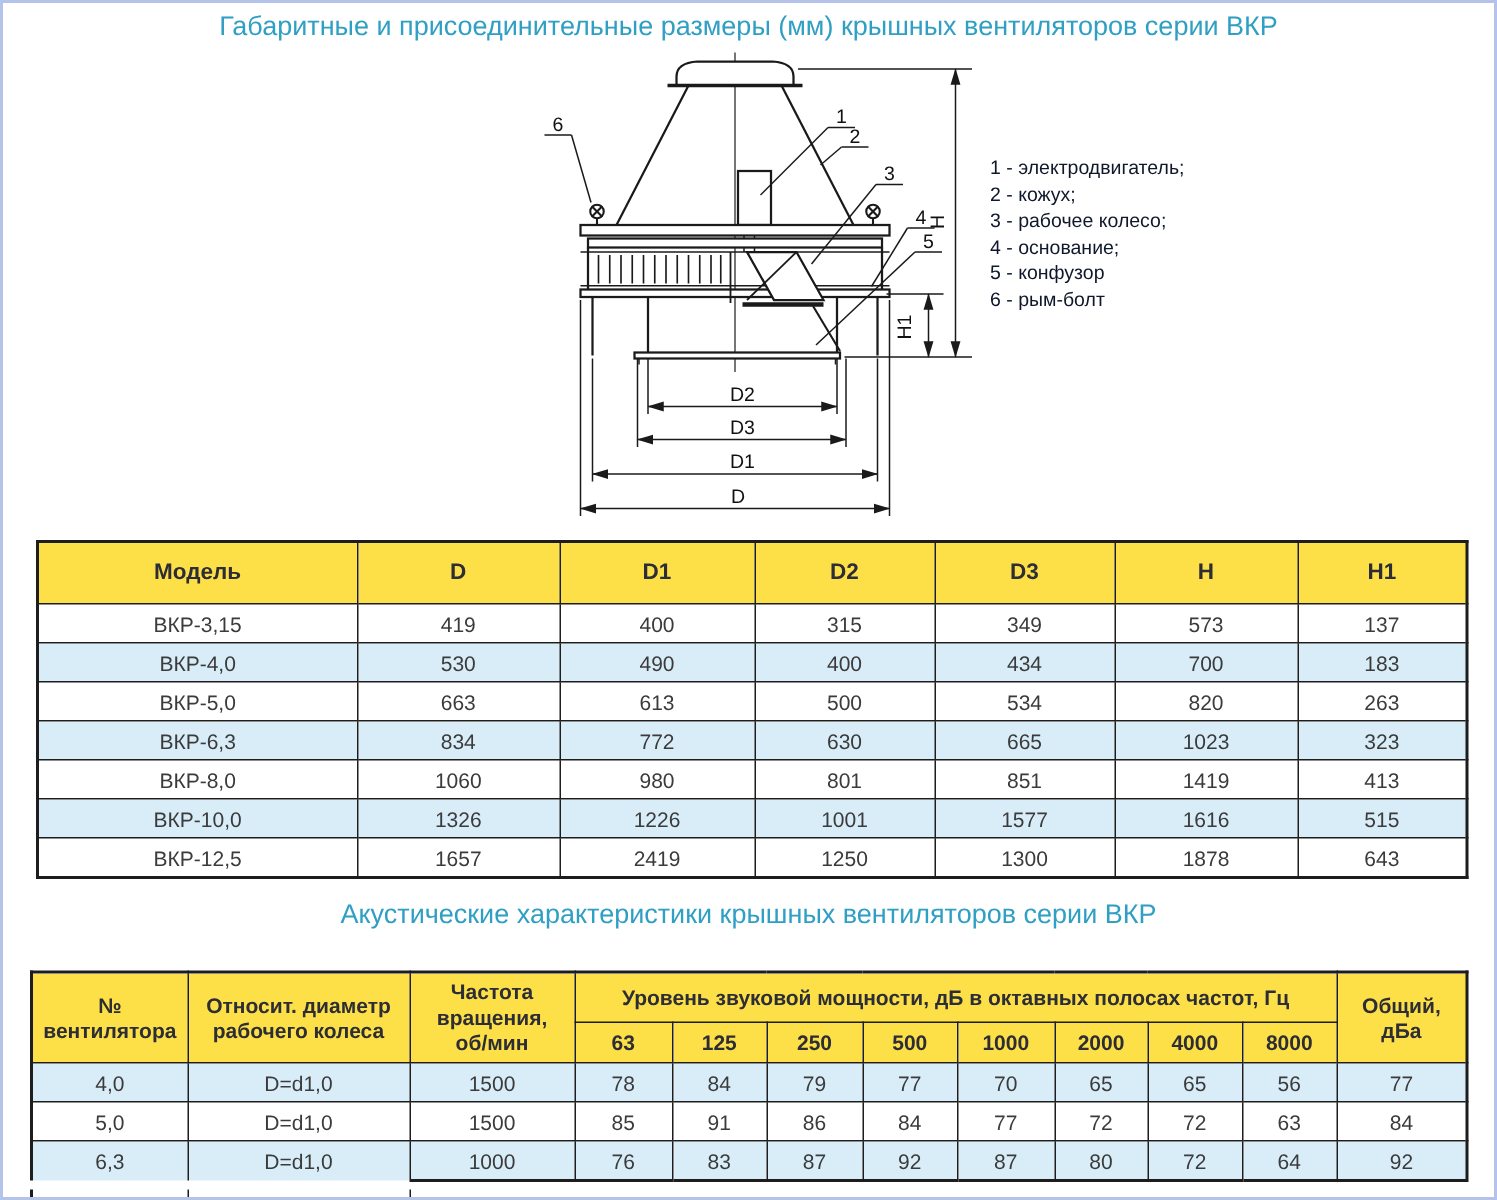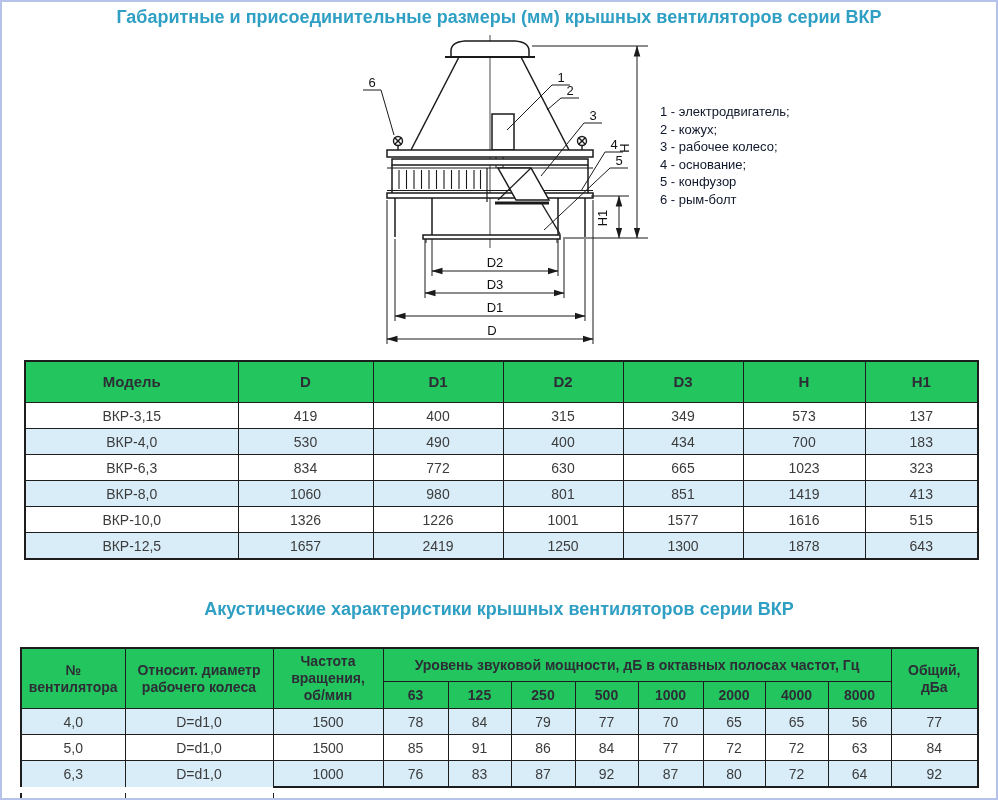"Габаритные и присоединительные размеры" .doc-title { font-weight: bold -> normal }
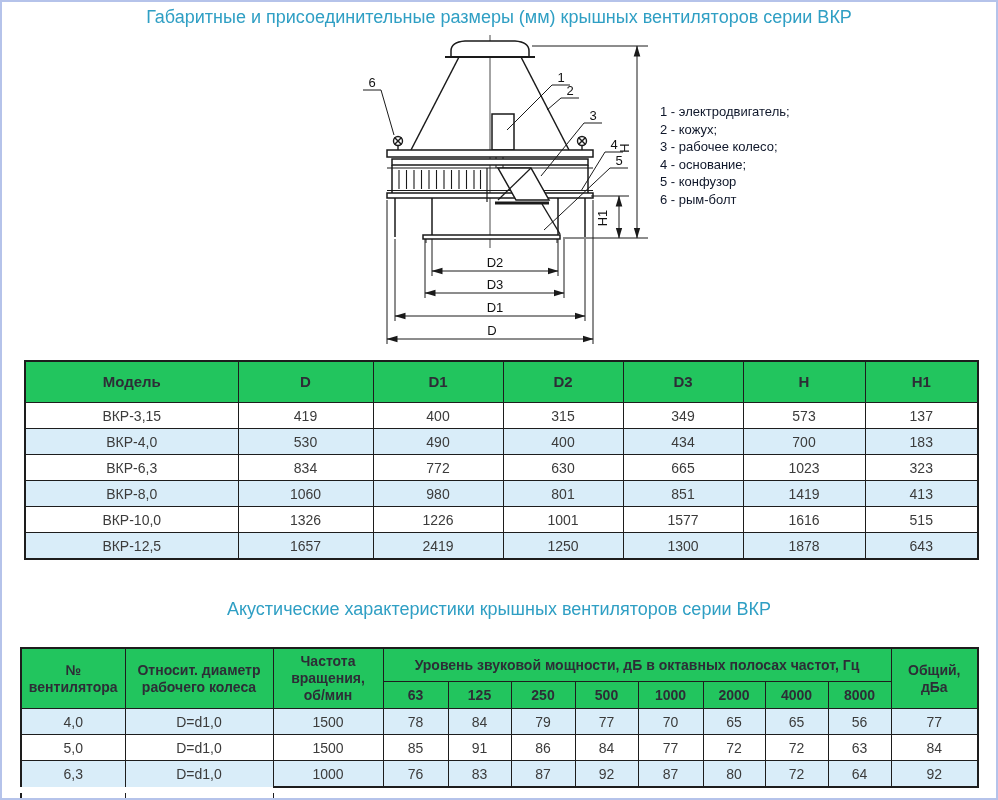"Модель" th { background: #22c55e -> #fde047 }
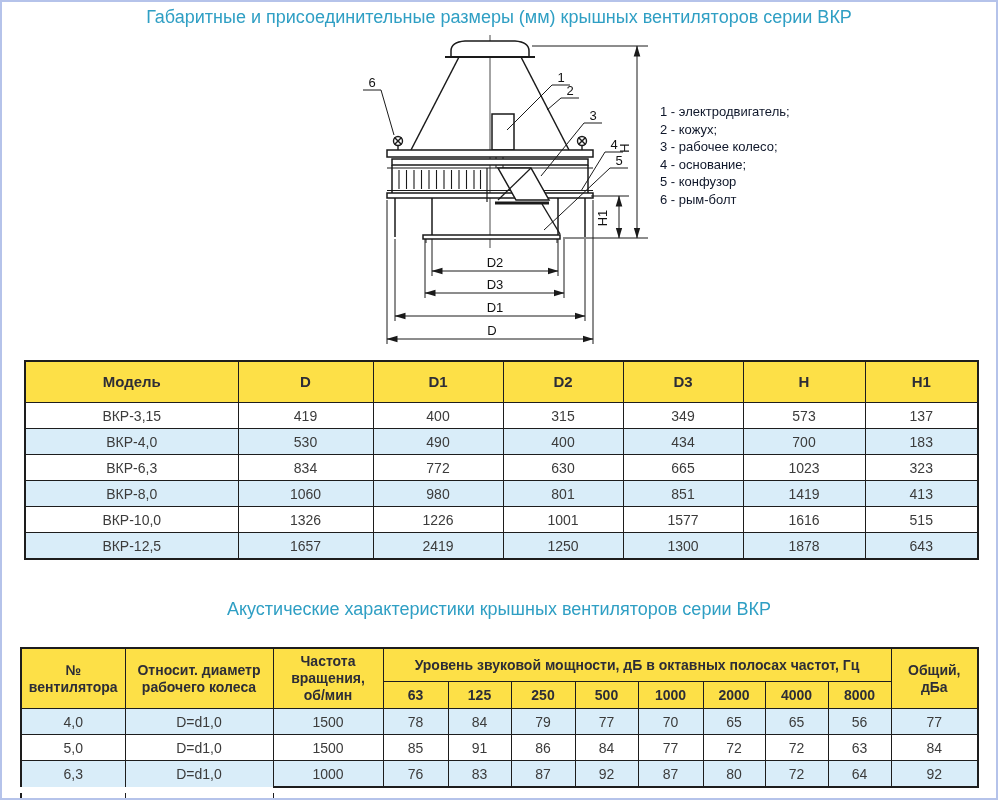"ВКР-5,0" tr { html: none -> <tr> <td>ВКР-5,0</td> <td>663</td> <td>613</td> <td>500</td> <td>534</td> <td>820</td> <td>263</td> </tr> }
